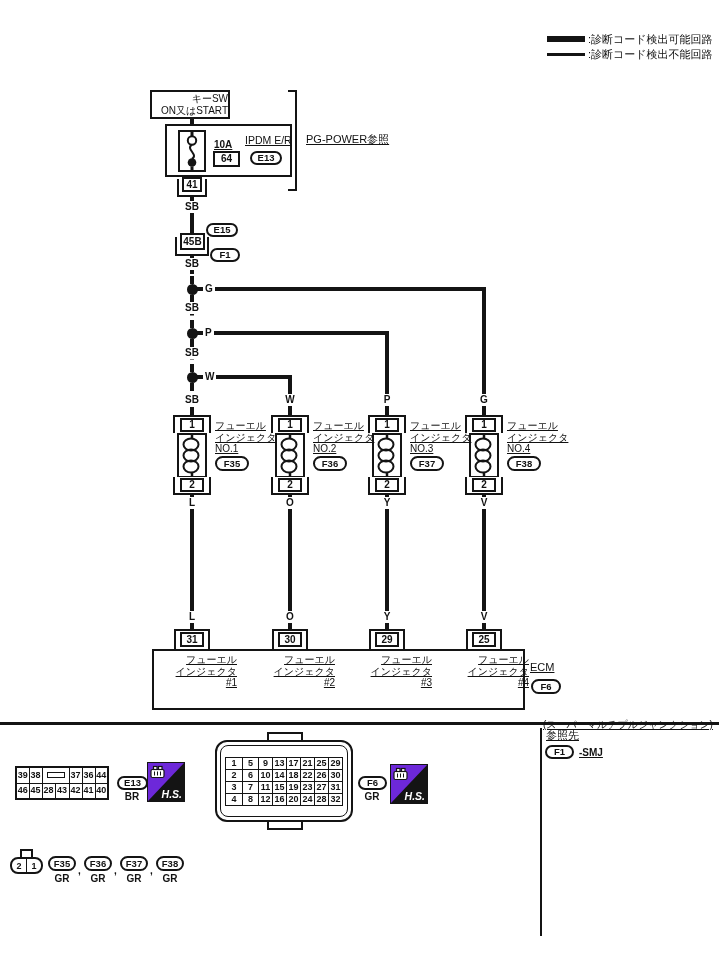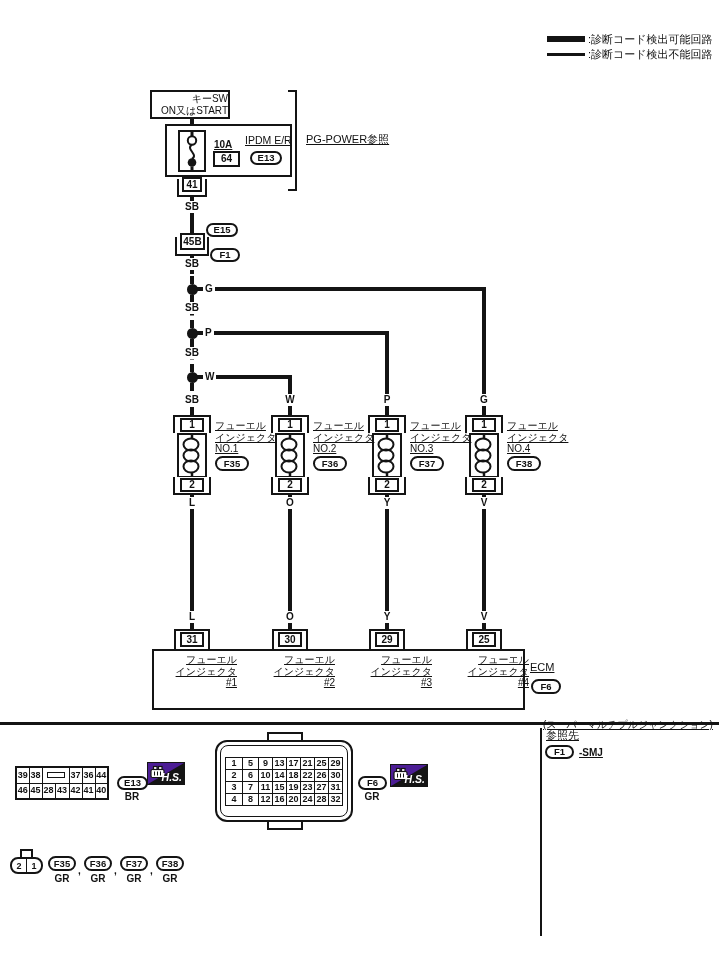"H.S." .hs { background: #4c1d95 -> #6d28d9; height: 23px -> 40px }
